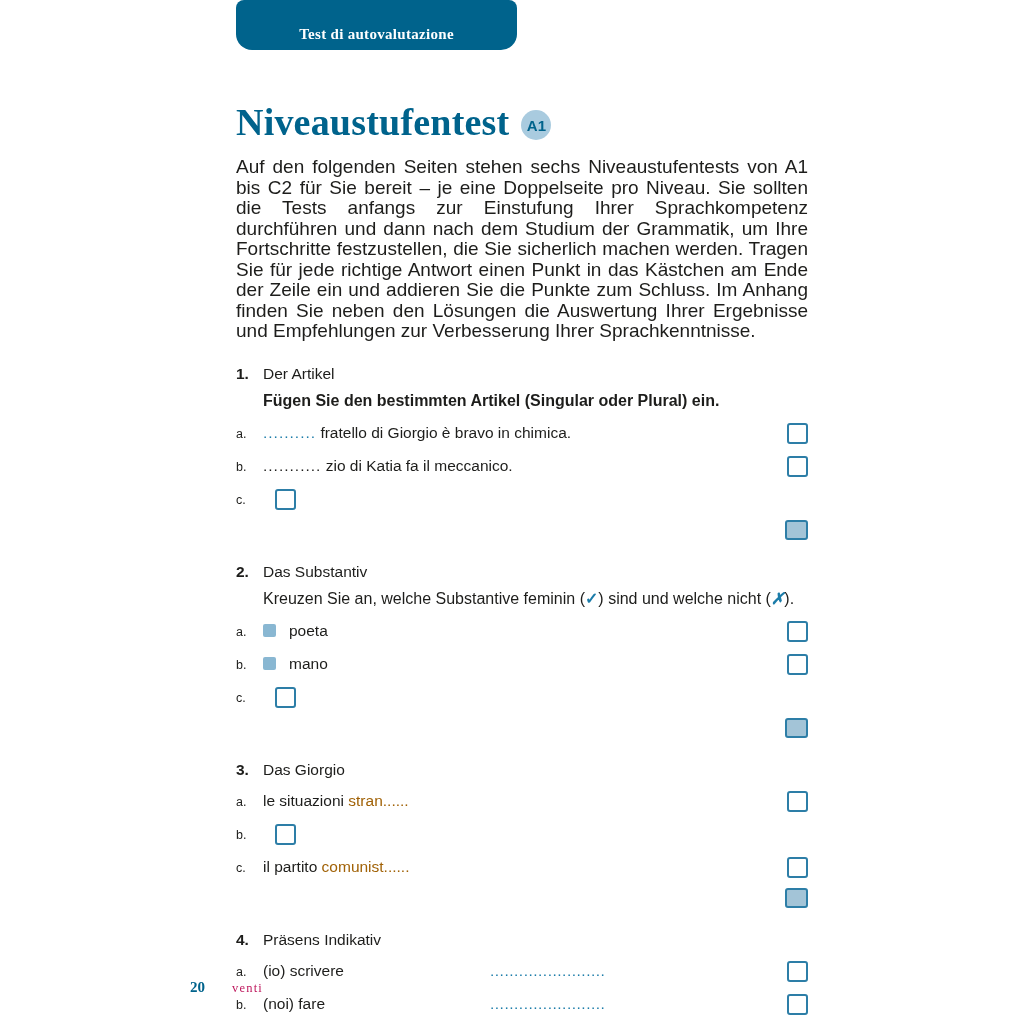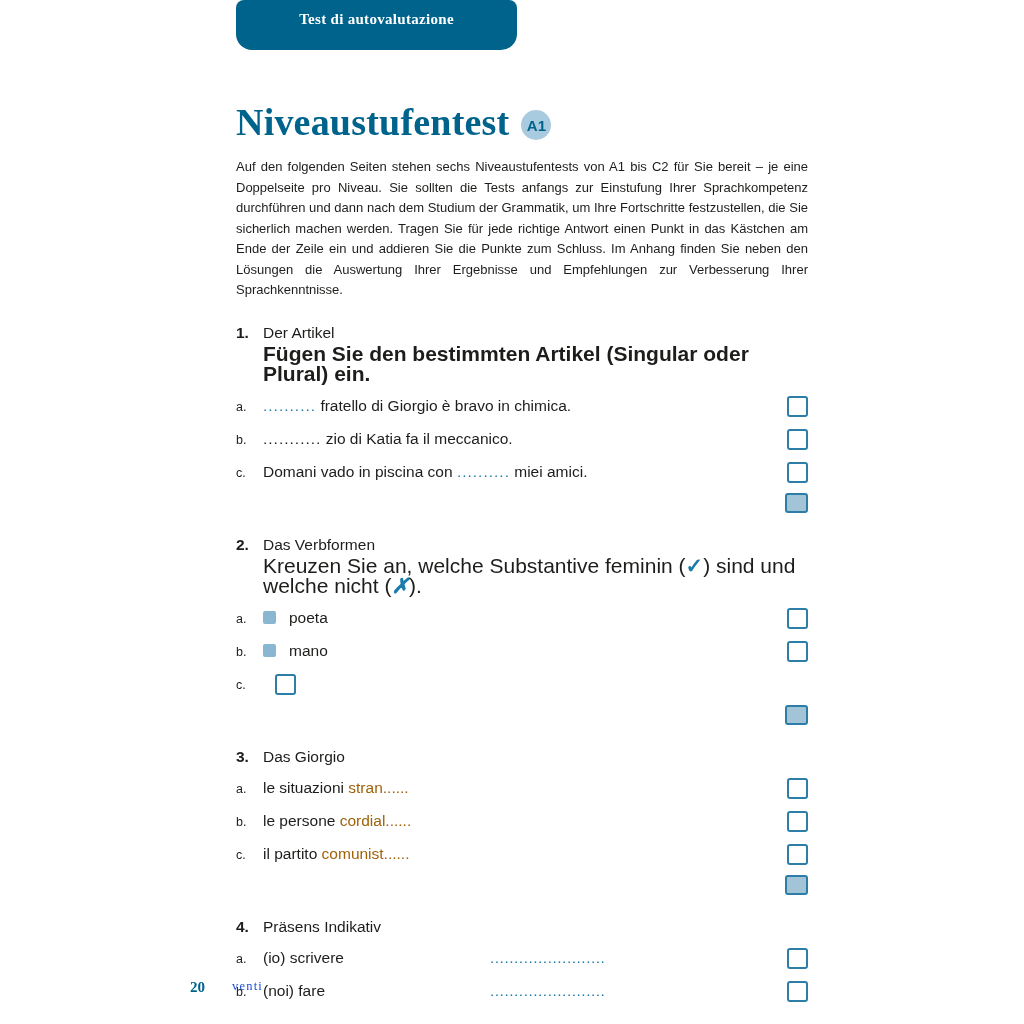"Test di autovalutazione" .tab { padding-bottom: 22px -> 7px }
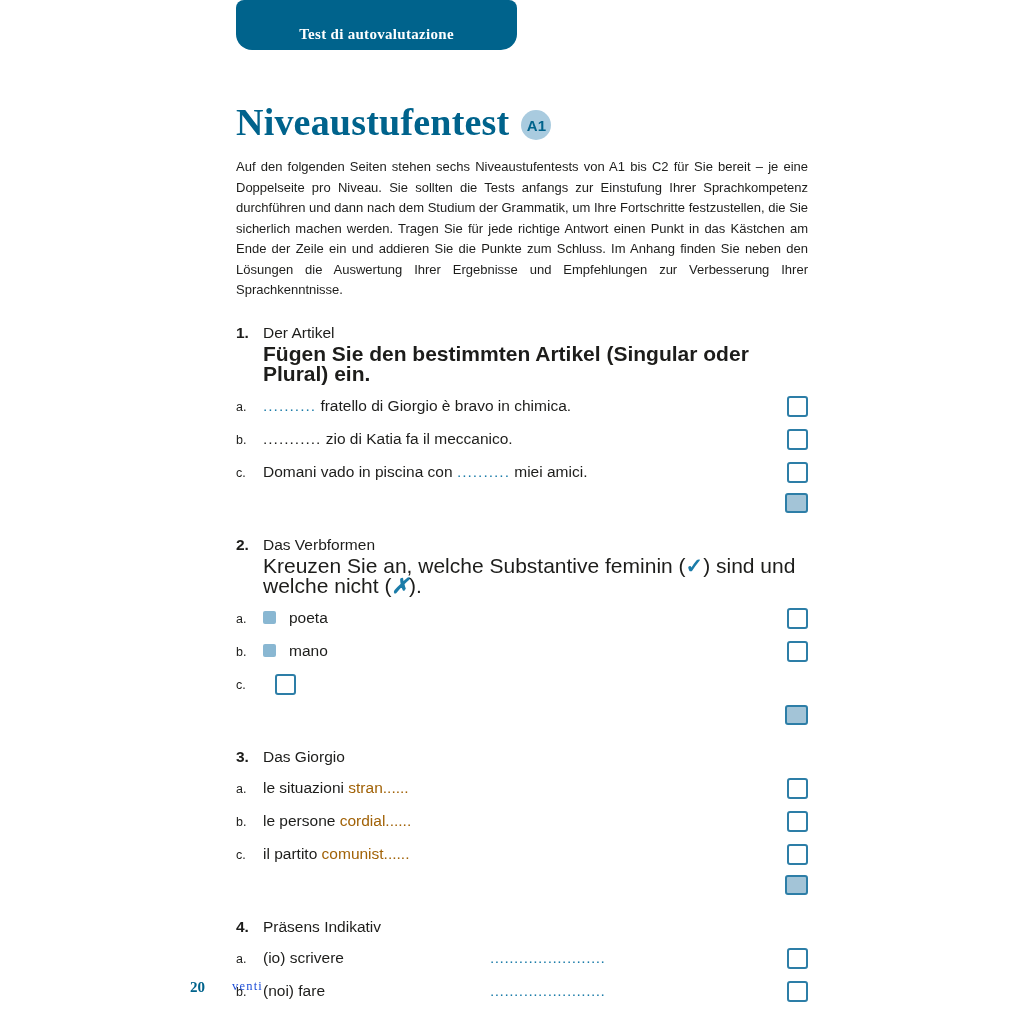"Auf den folgenden Seiten stehen" .intro { font-size: 13px -> 19px }
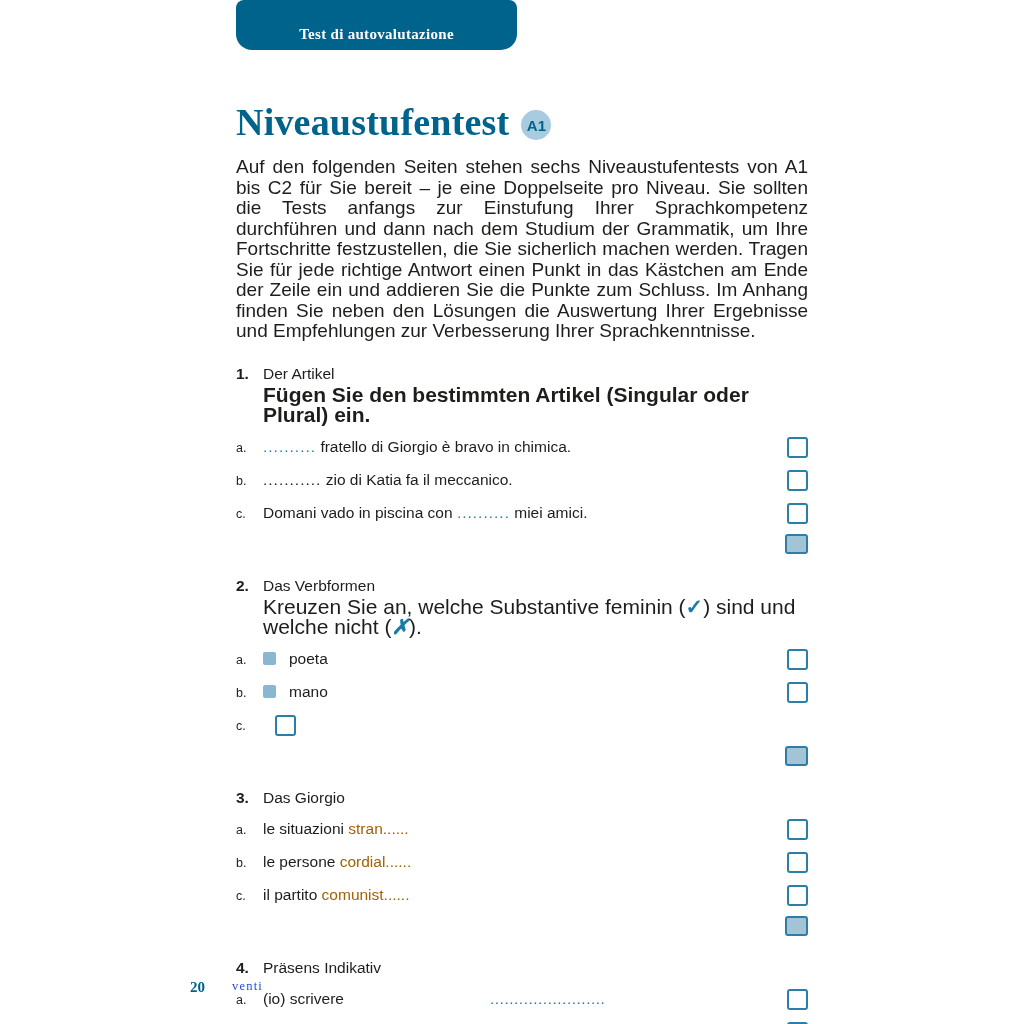"Fügen Sie den bestimmten Artikel" .ex-instr { font-size: 21px -> 16px; margin-top: 2px -> 8px }
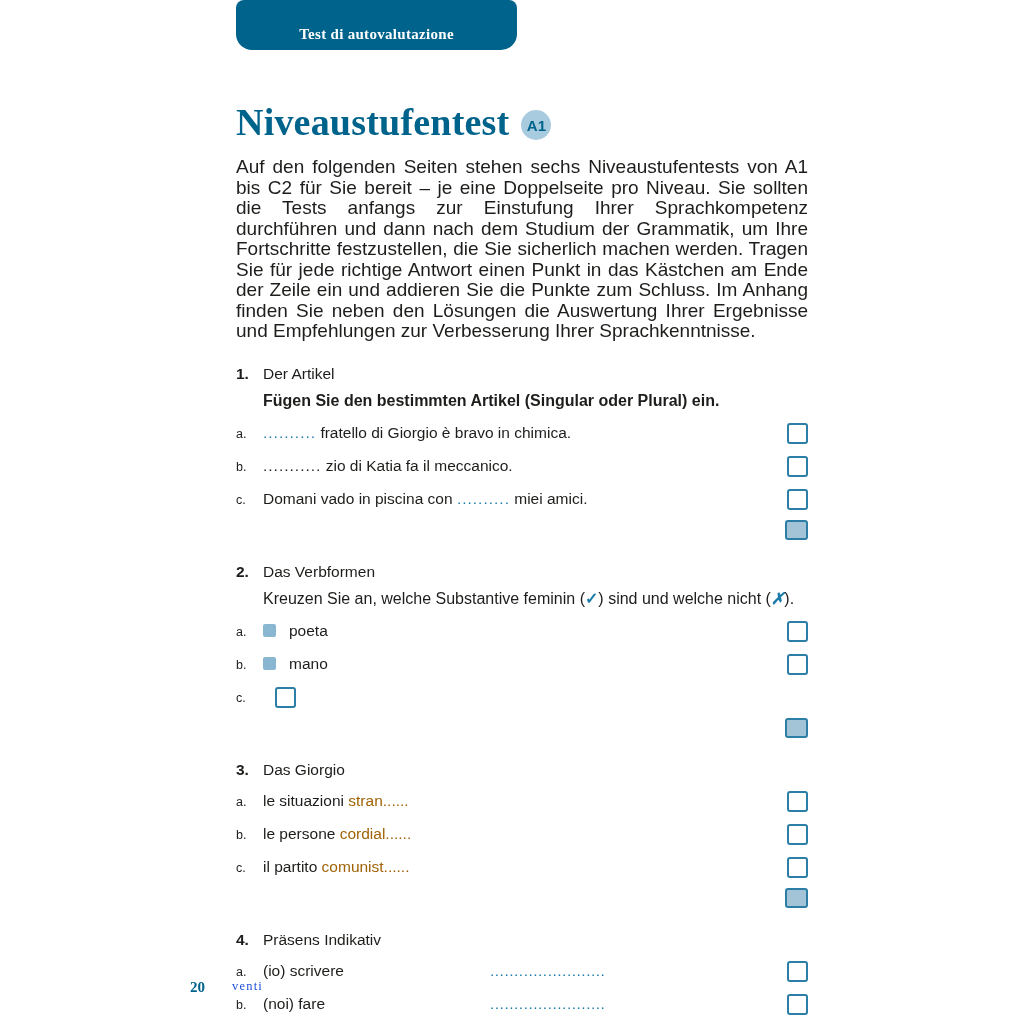"Domani vado in piscina con" span.txt { html: <span><span>Domani vado in piscina con</span> <span>..........</span> <span>miei amici.</span></span> -> none }
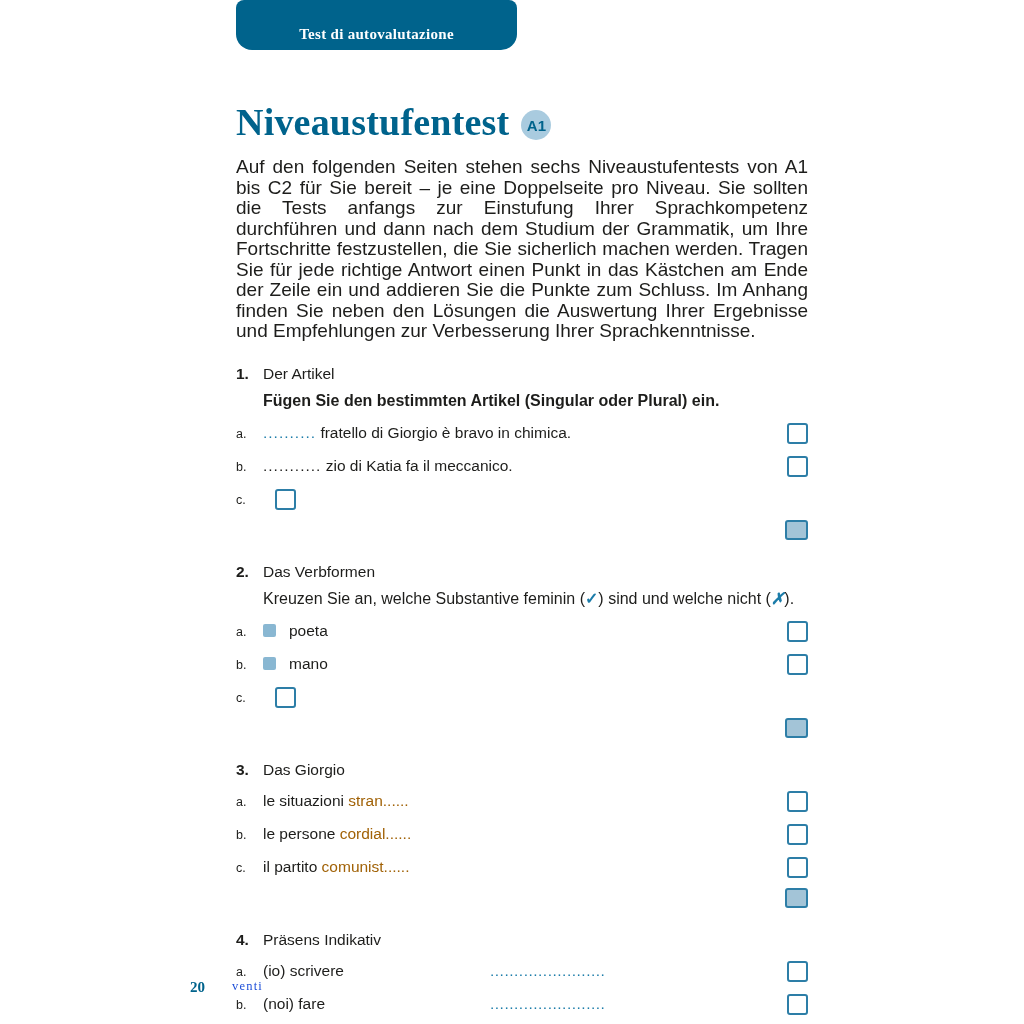"Das Verbformen" div.ex-title { text: Verbformen -> Substantiv }
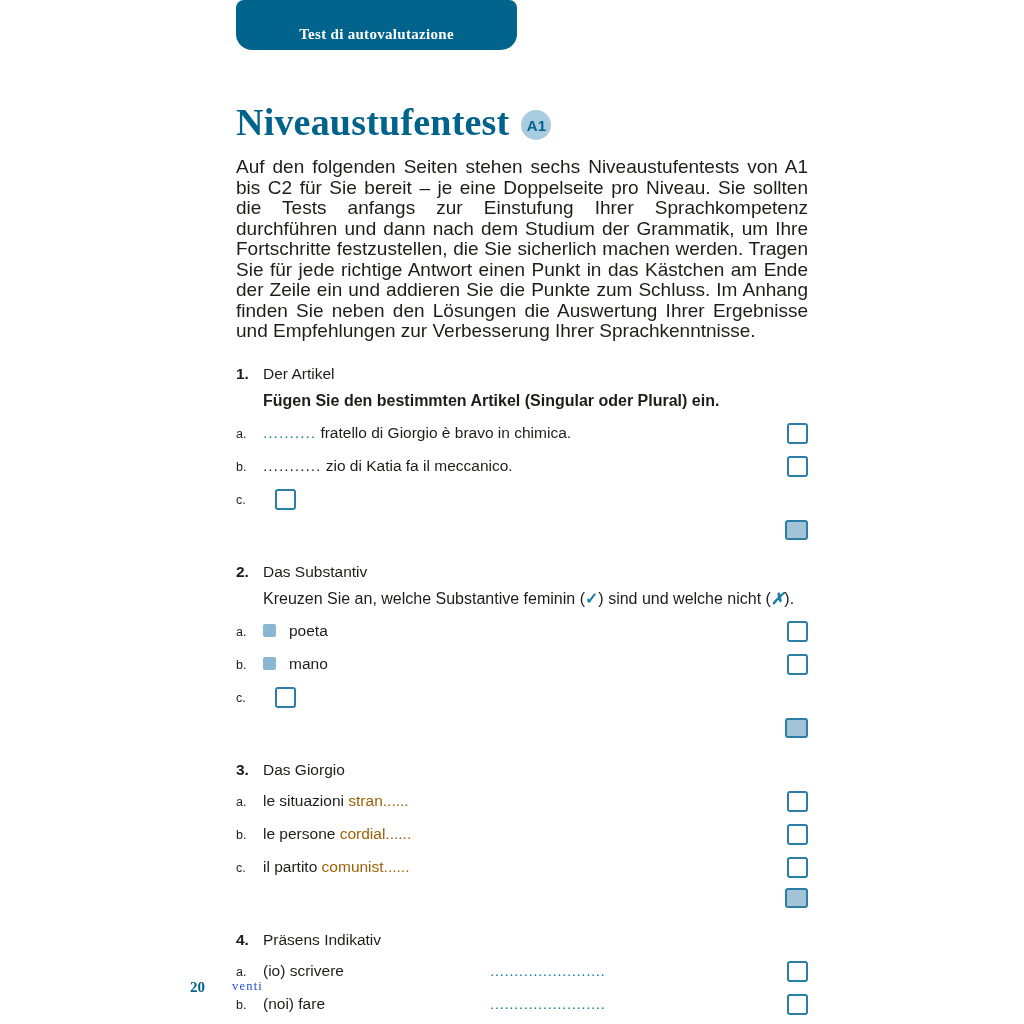"le persone cordial......" span.txt { html: <span><span>le persone</span> <span>cordial......</span></span> -> none }
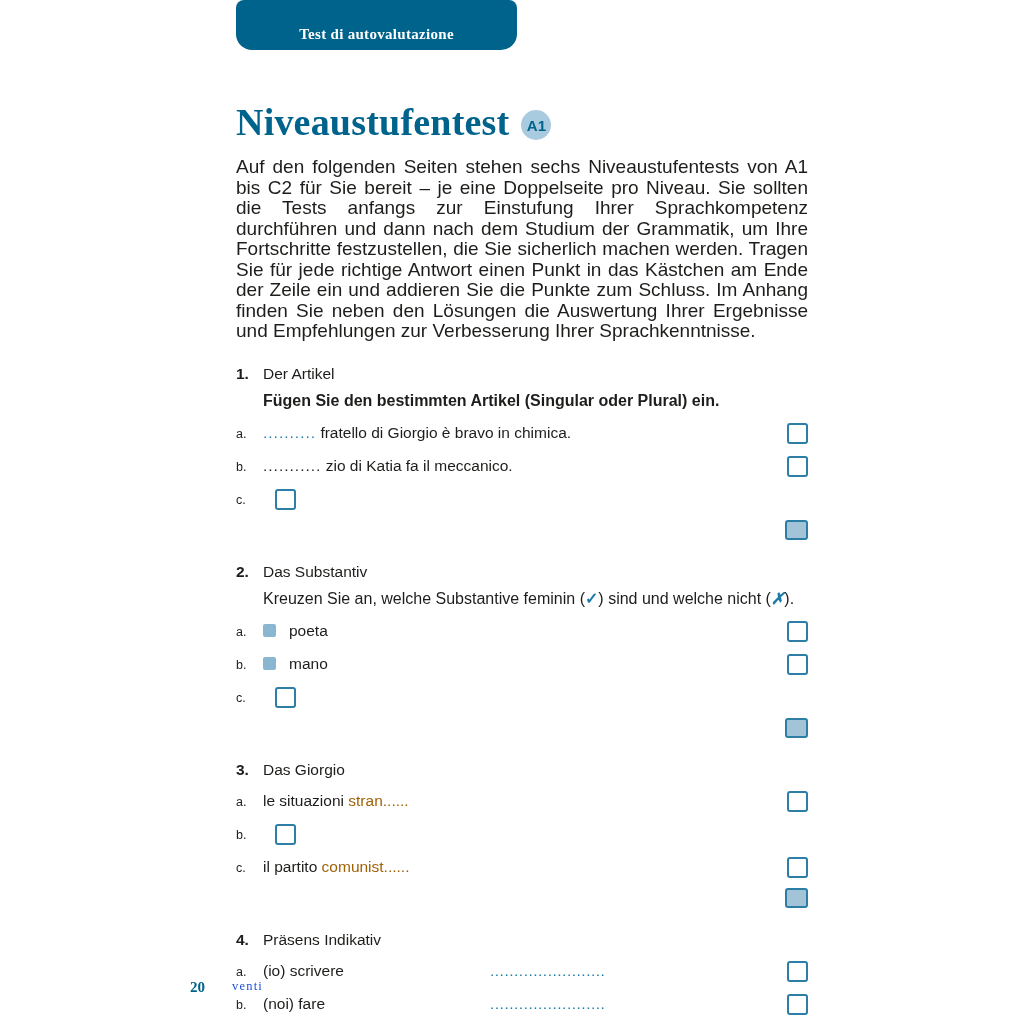"20" .footer { align-items: flex-start -> flex-end }
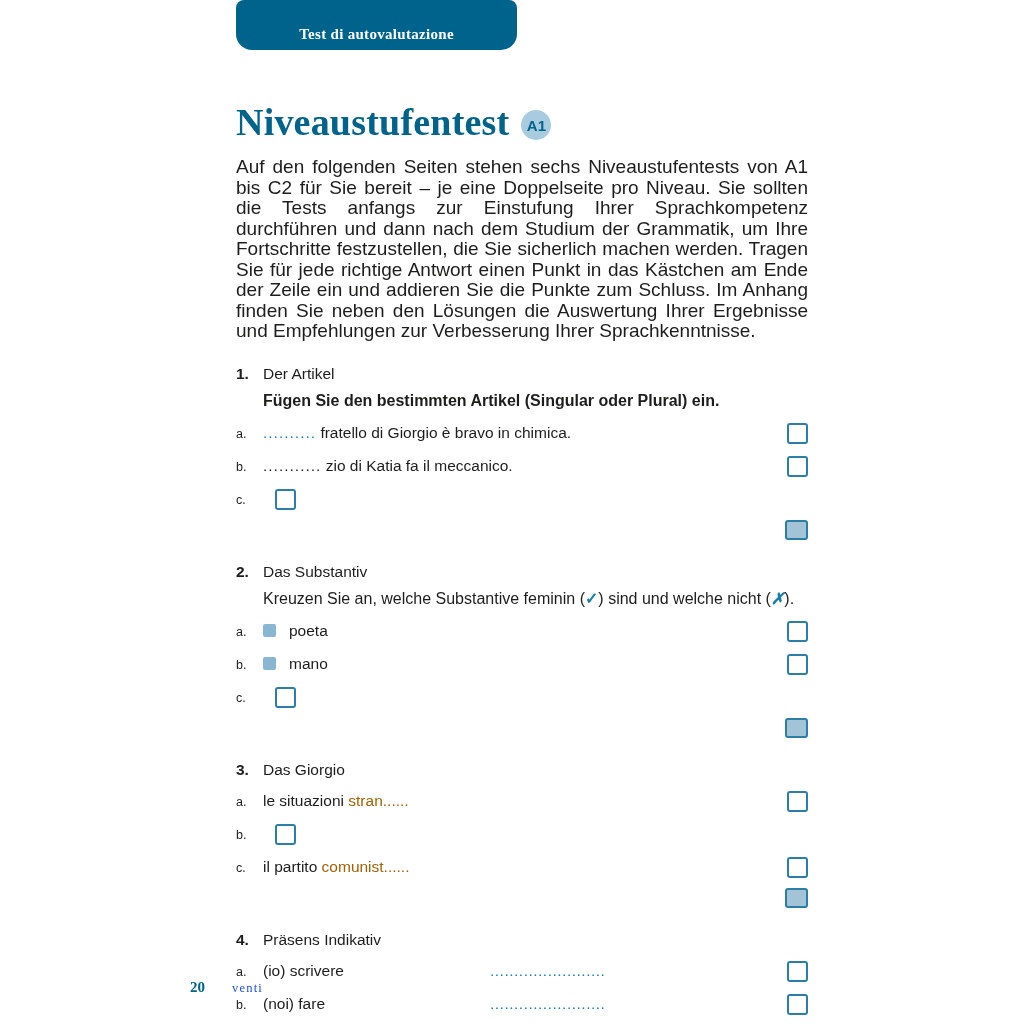"venti" .pageword { color: #1d4ed8 -> #be185d }
